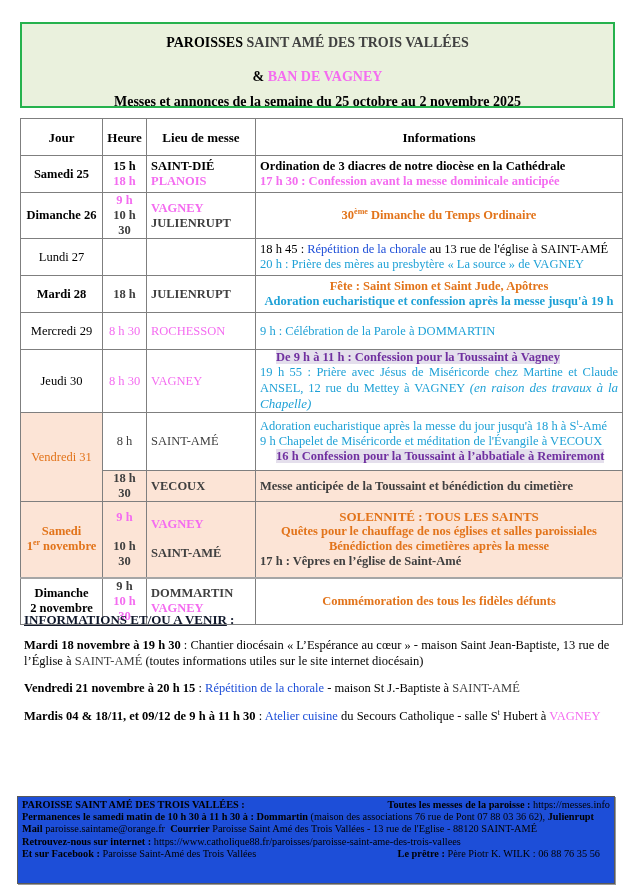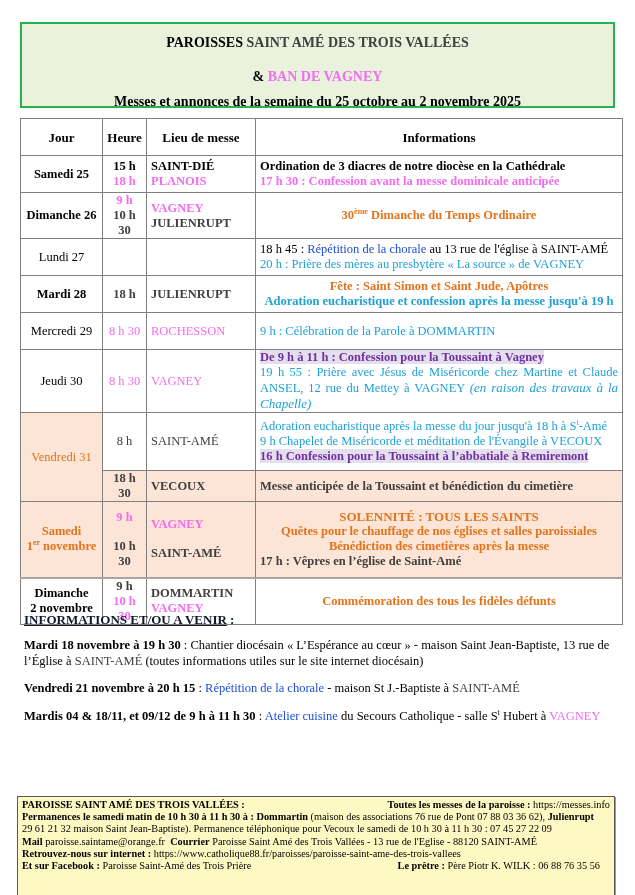"De 9 h à 11" .c-purple { margin-left: none -> 16px }
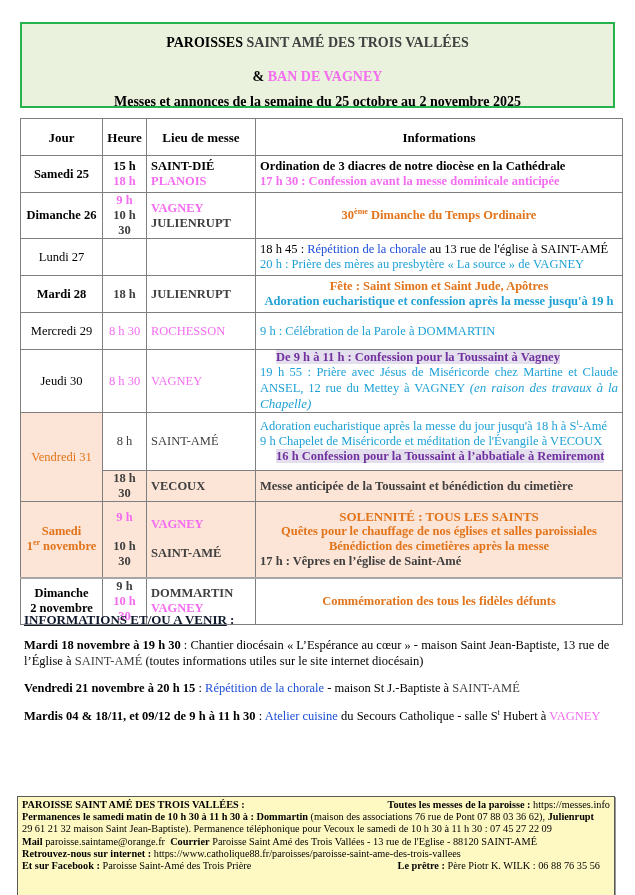"PAROISSE SAINT AMÉ DES TROIS" #footer { background: #fef9c3 -> #1d4ed8; height: 100px -> 88px }
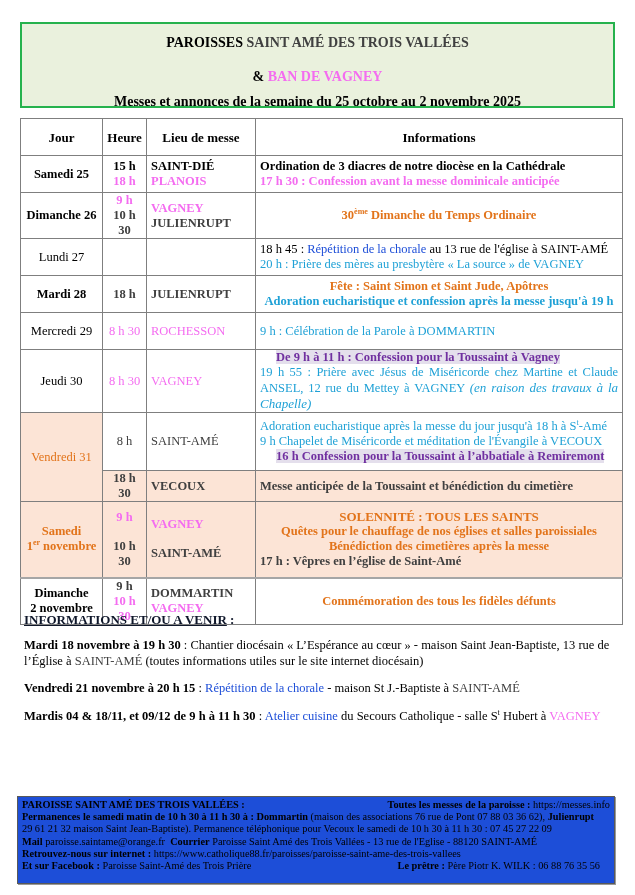"29 61 21 32 maison" div.row { html: <div>29 61 21 32 maison Saint Jean-Baptiste). Permanence téléphonique pour Vecoux le samedi de 10 h 30 à 11 h 30 : 07 45 27 22 09</div> -> none }
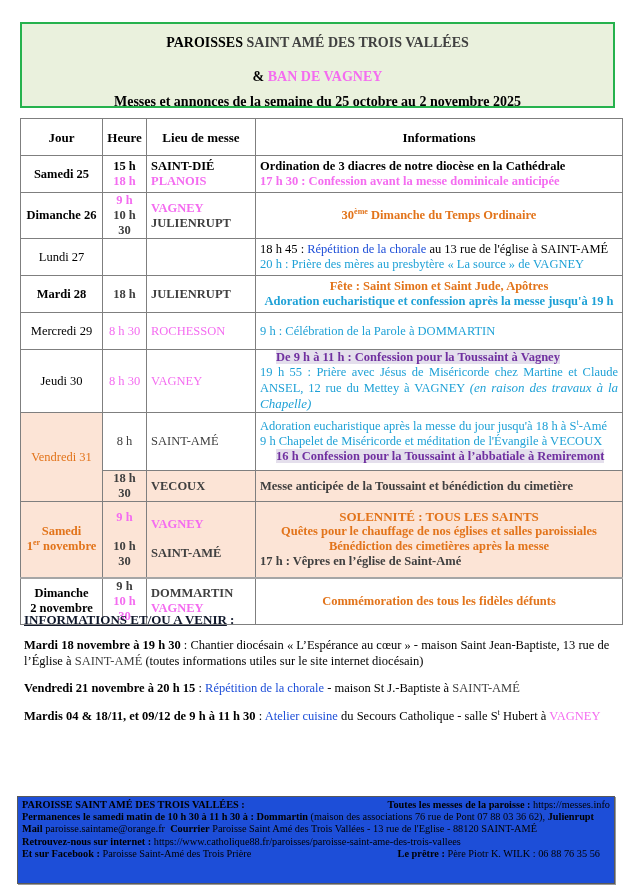"Paroisse Saint-Amé des Trois Prière" span { text: Prière -> Vallées }
